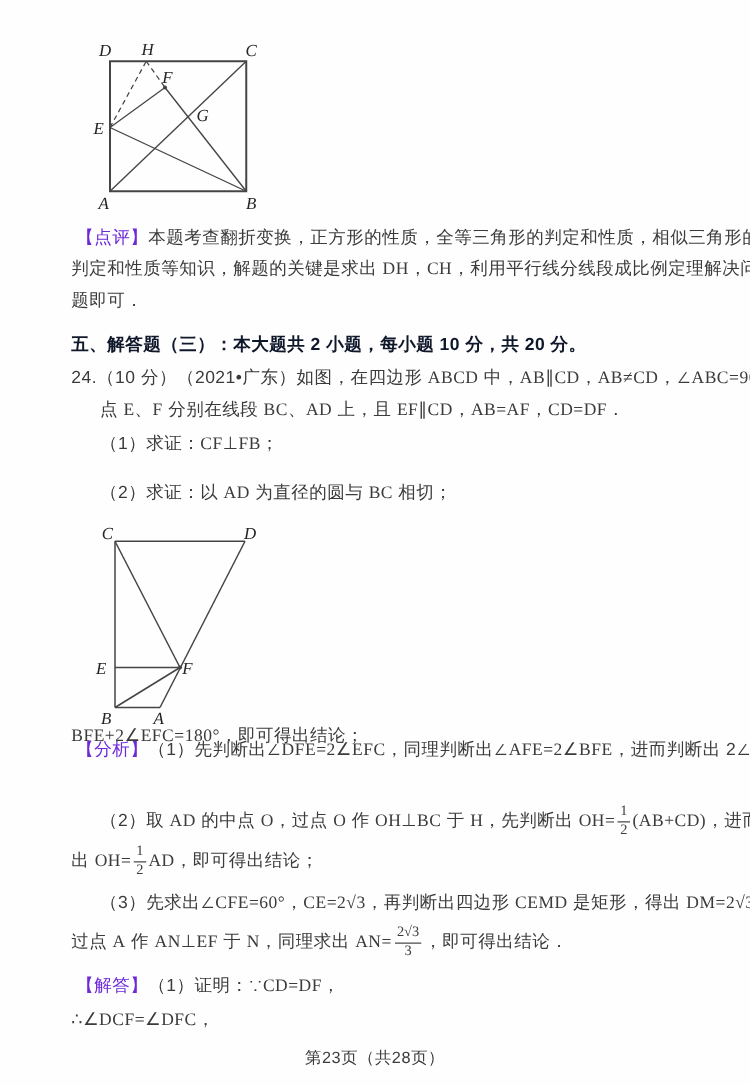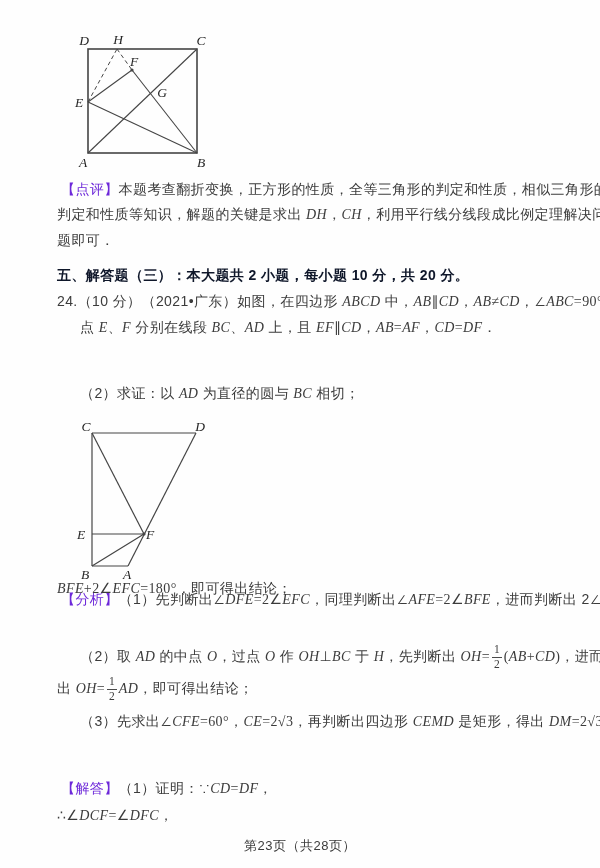"DH" .math { font-style: italic -> none }
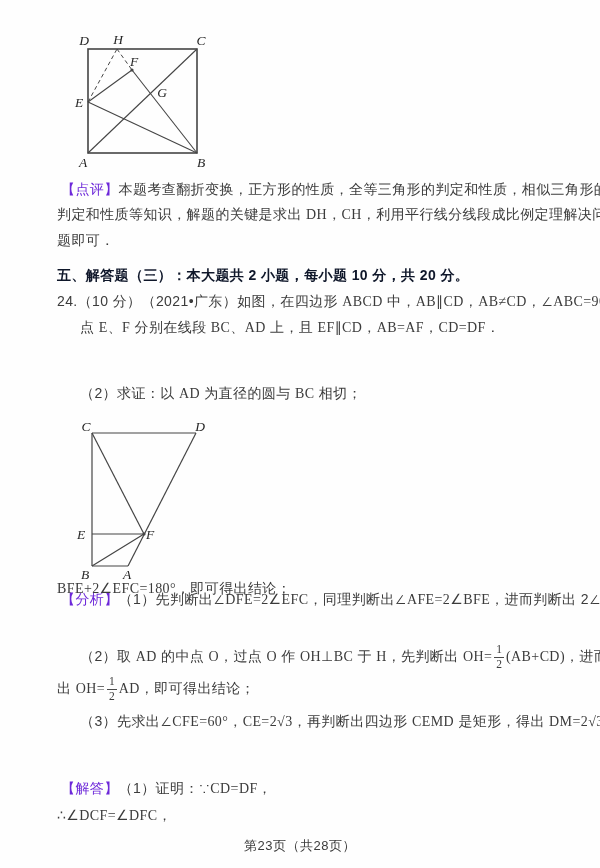"（1）求证：CF⊥FB；" div.line { html: none -> <div><span>（1）求证：</span><span>CF</span><span>⊥</span><span>FB</span><span>；</span></div> }
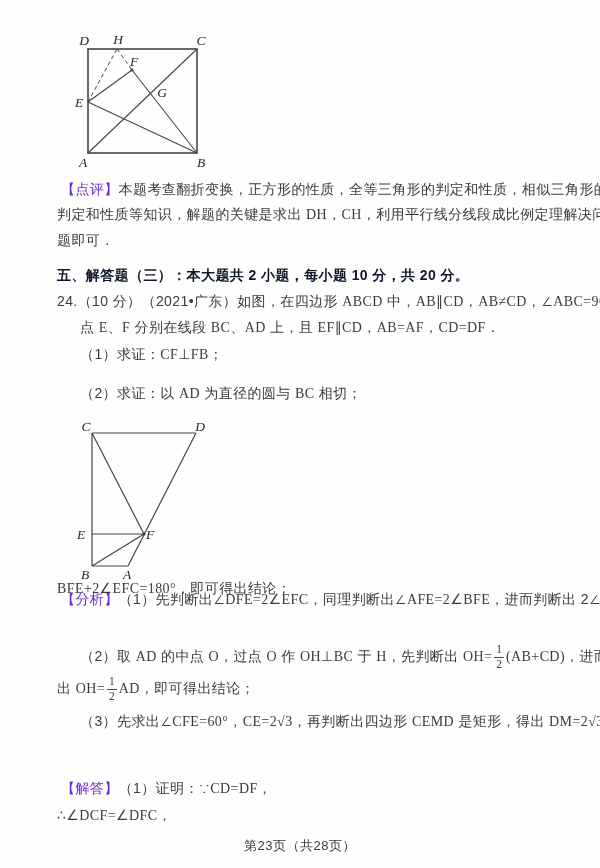"过点 A 作 AN⊥EF 于" div.line { html: none -> <div><span>过点 </span><span>A</span><span> 作 </span><span>AN</span><span>⊥</span><span>EF</span><span> 于 </span><span>N</span><span>，同理求出 </span><span>AN</span><span>=</span><span> <span>2√3</span> <span>3</span> </span><span>，即可得出结论．</span></div> }
